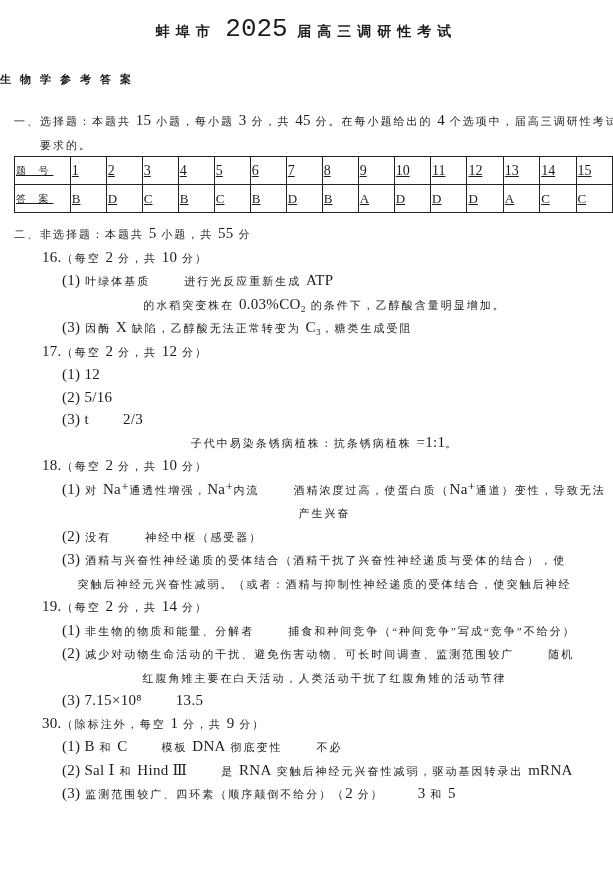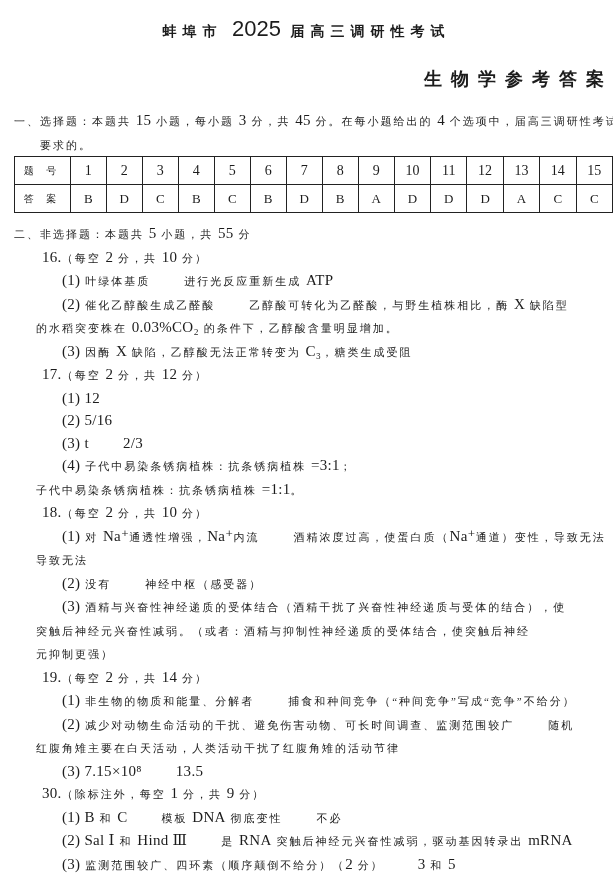"2025" .sN { font-family: Liberation Sans, sans-serif -> Liberation Mono, monospace; font-size: 22px -> 26px }
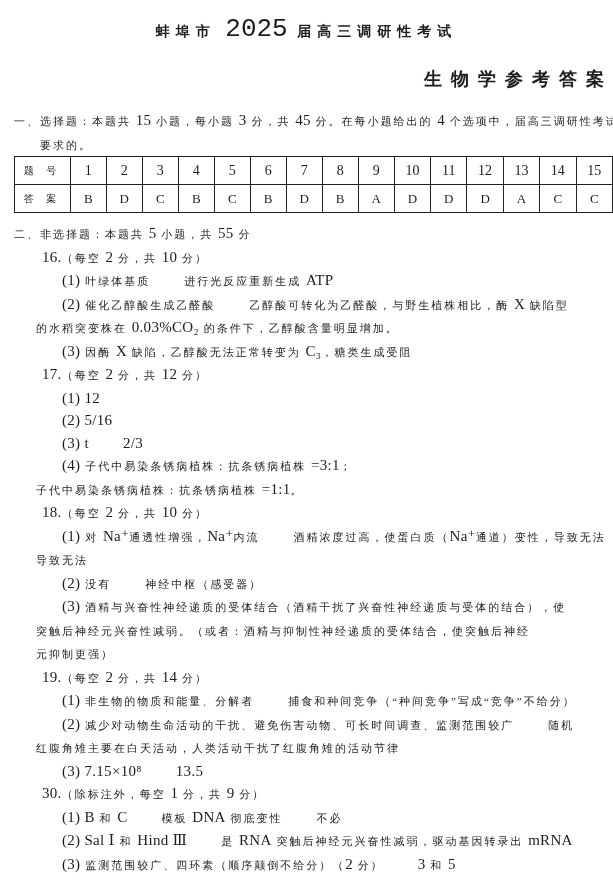"生物学参考答案" .t2 { font-size: 18px -> 11px; text-align: right -> left }
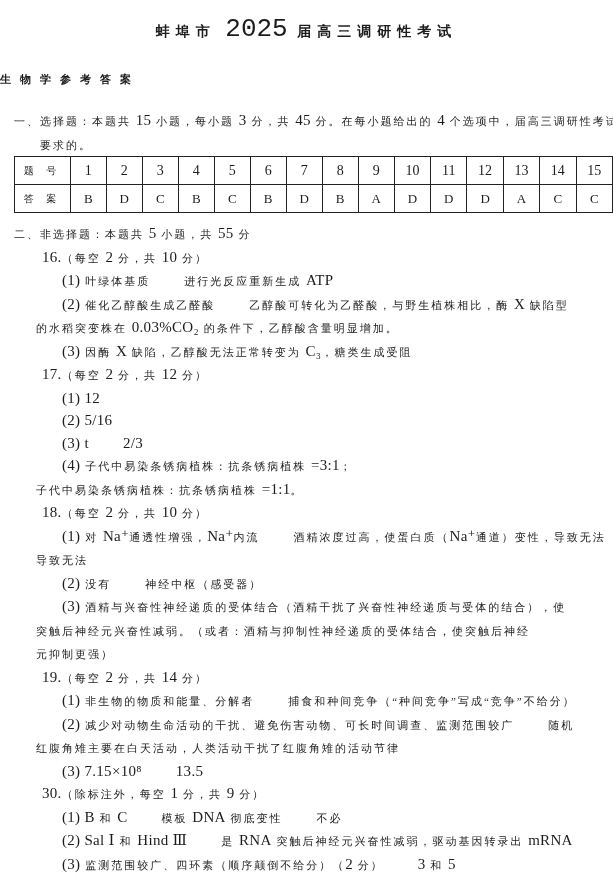"题 号" .anstable td { text-align: center -> none; text-decoration: none -> underline }
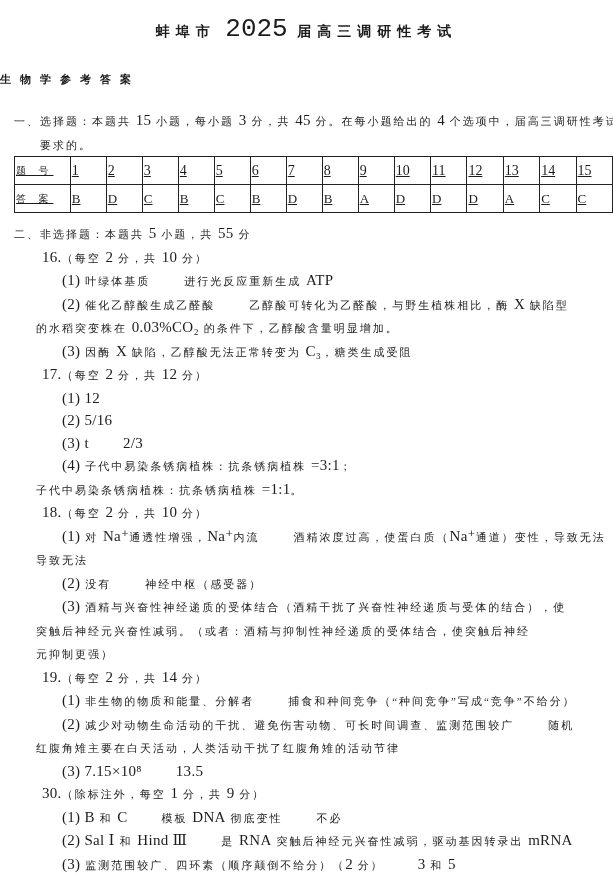"(2) 催化乙醇酸生成乙醛酸 乙醇酸可转化为乙醛酸，与野生植株相比，酶 X" div.line { html: <div><span>(2)</span><span> 催化乙醇酸生成乙醛酸</span><span></span><span>乙醇酸可转化为乙醛酸，与野生植株相比，酶 </span><span>X</span><span> 缺陷型</span></div> -> none }
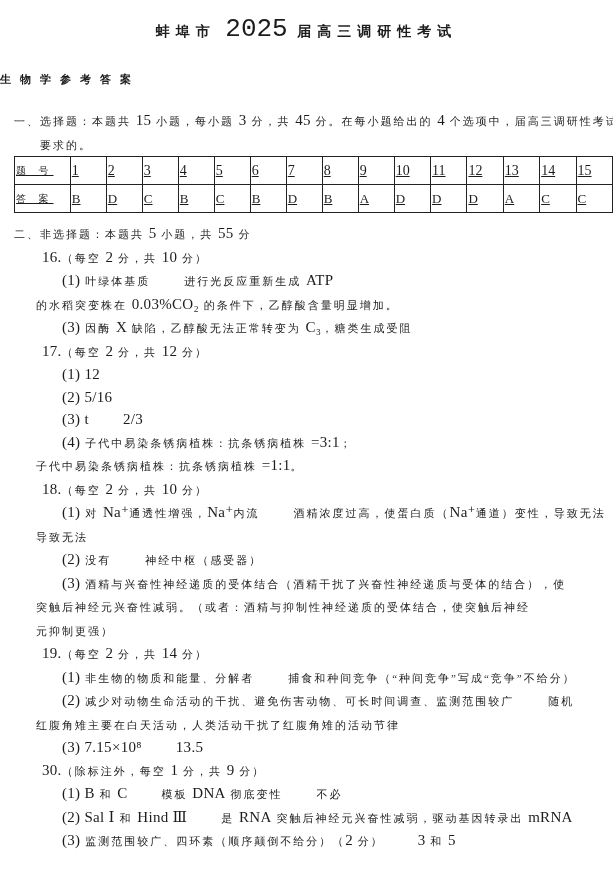"的水稻突变株在 0.03%CO₂ 的条件下，乙醇酸含量明显增加。" .L4 { text-align: none -> center }
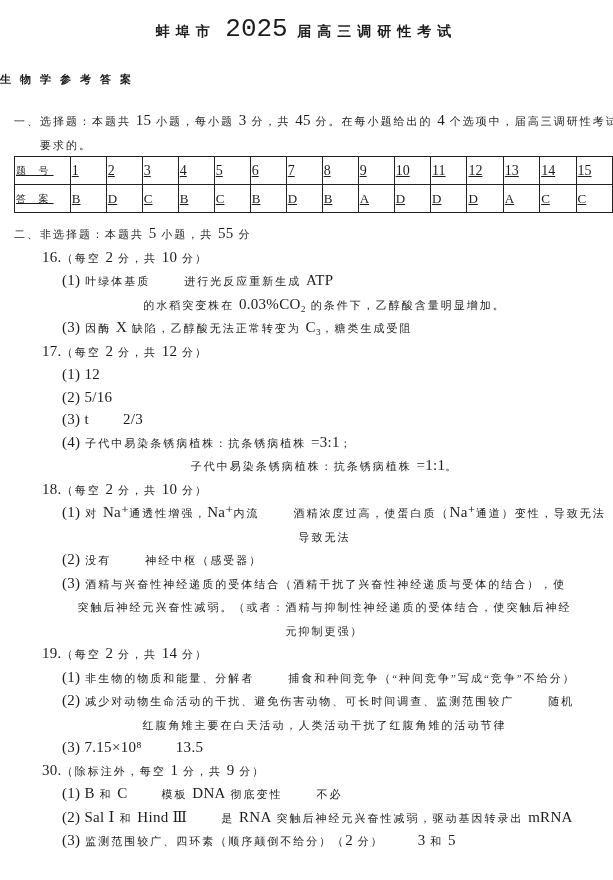"(4) 子代中易染条锈病植株：抗条锈病植株 =3:1；" div.line { html: <div><span>(4)</span><span> 子代中易染条锈病植株：抗条锈病植株 </span><span>=3:1</span><span>；</span></div> -> none }
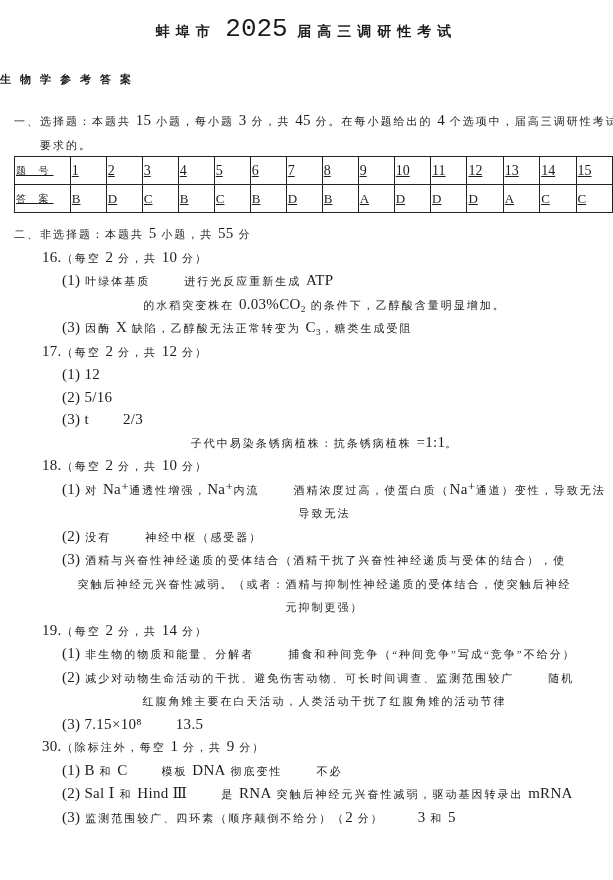"导致无法" span.sc { text: 导致无法 -> 产生兴奋 }
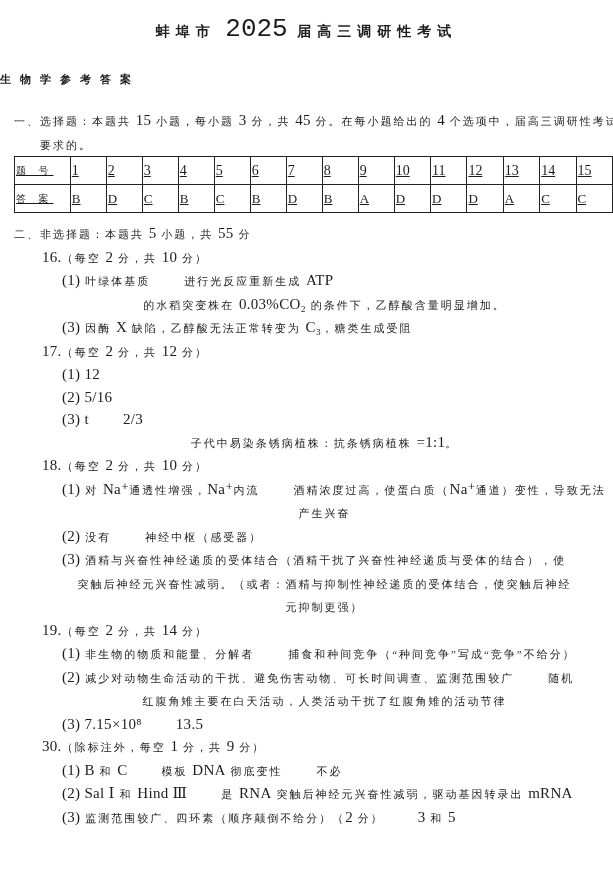"元抑制更强）" div.line { html: <div><span>元抑制更强）</span></div> -> none }
